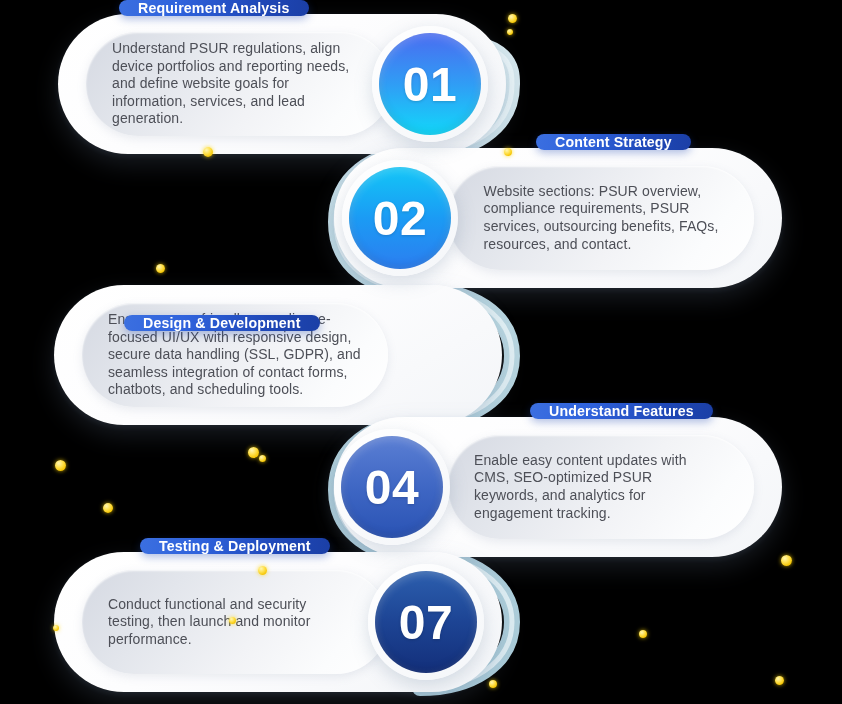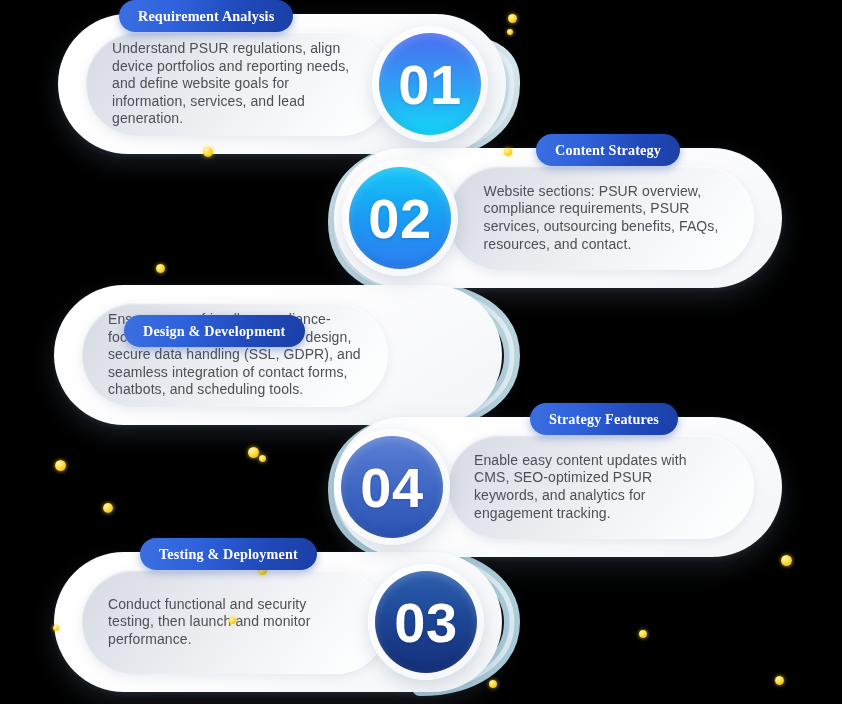"Requirement Analysis" .badge { font-family: Liberation Serif, serif -> none; height: 32px -> 16px }
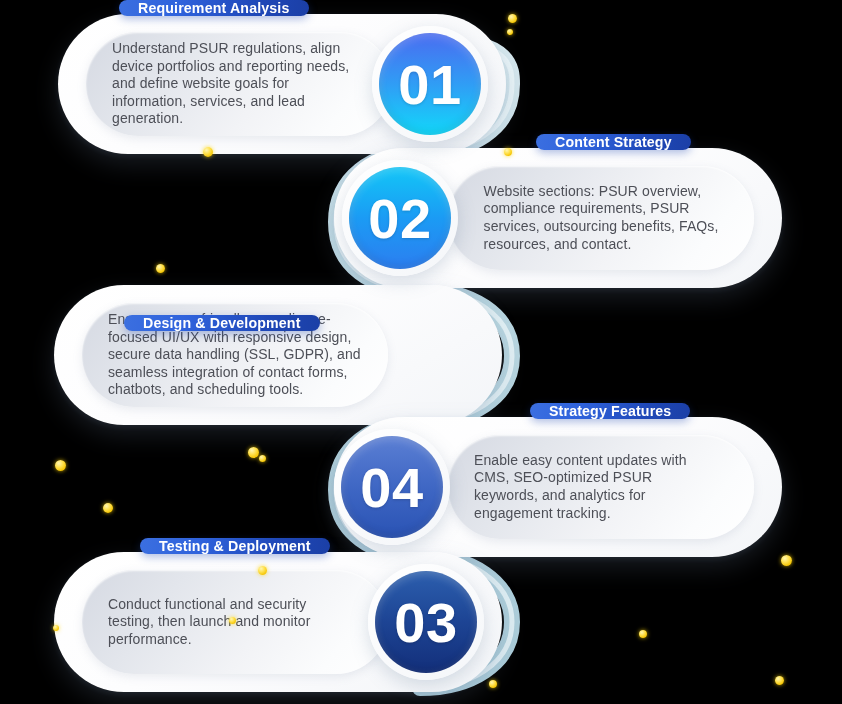"01" .num { font-size: 56px -> 48px }
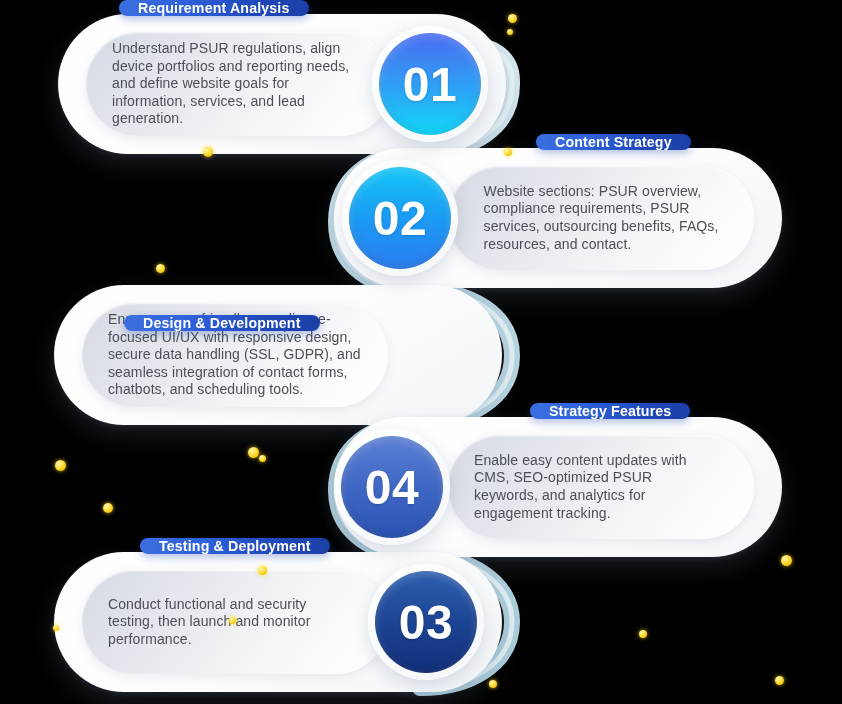"Strategy Features" div.badge { text: Strategy -> Understand }
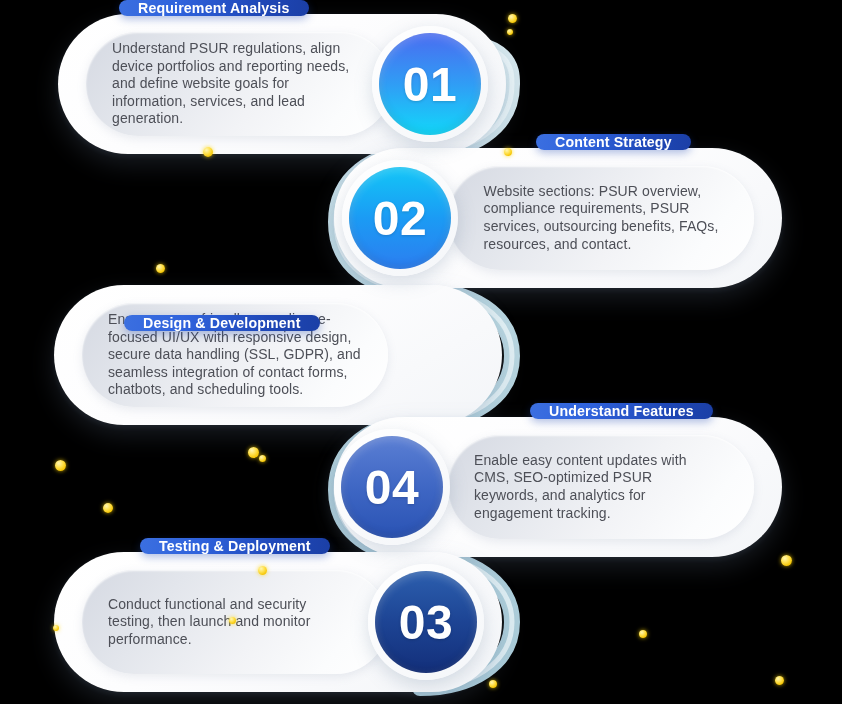"03" div.num { text: 03 -> 07 }
